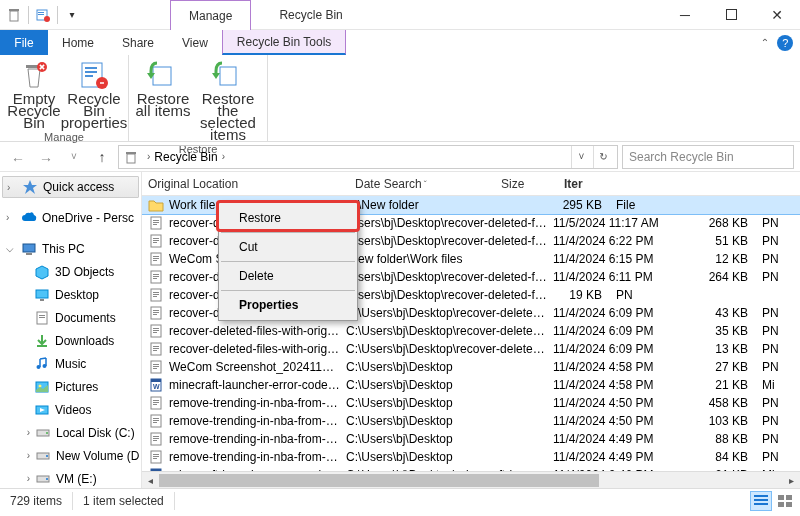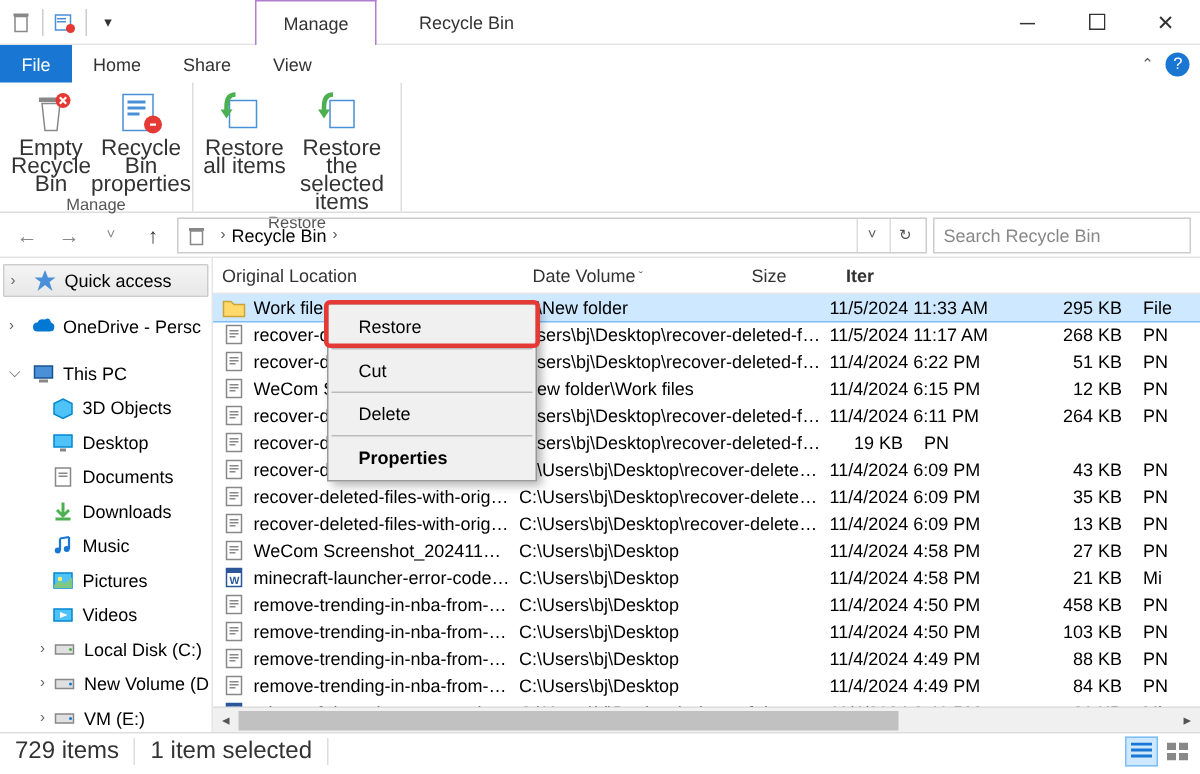"Recycle Bin Tools" div.tab { html: none -> <div>Recycle Bin Tools</div> }
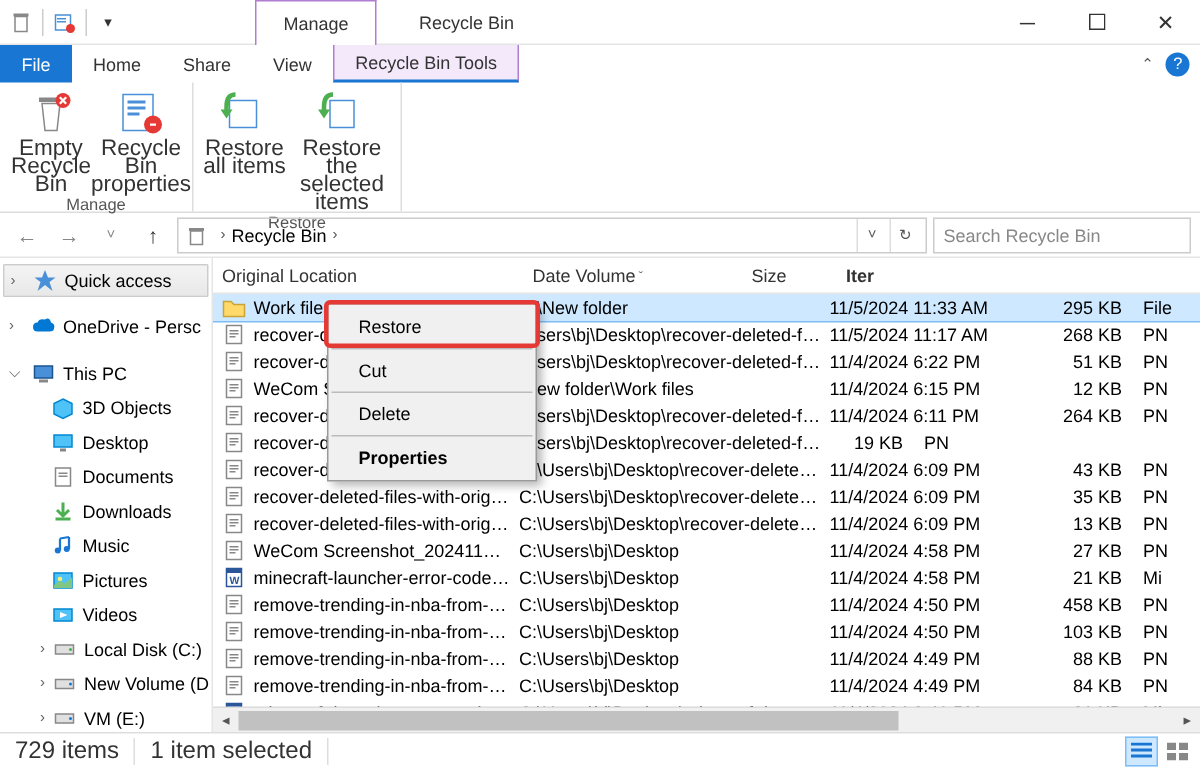"Date Volume" span { text: Volume -> Search }
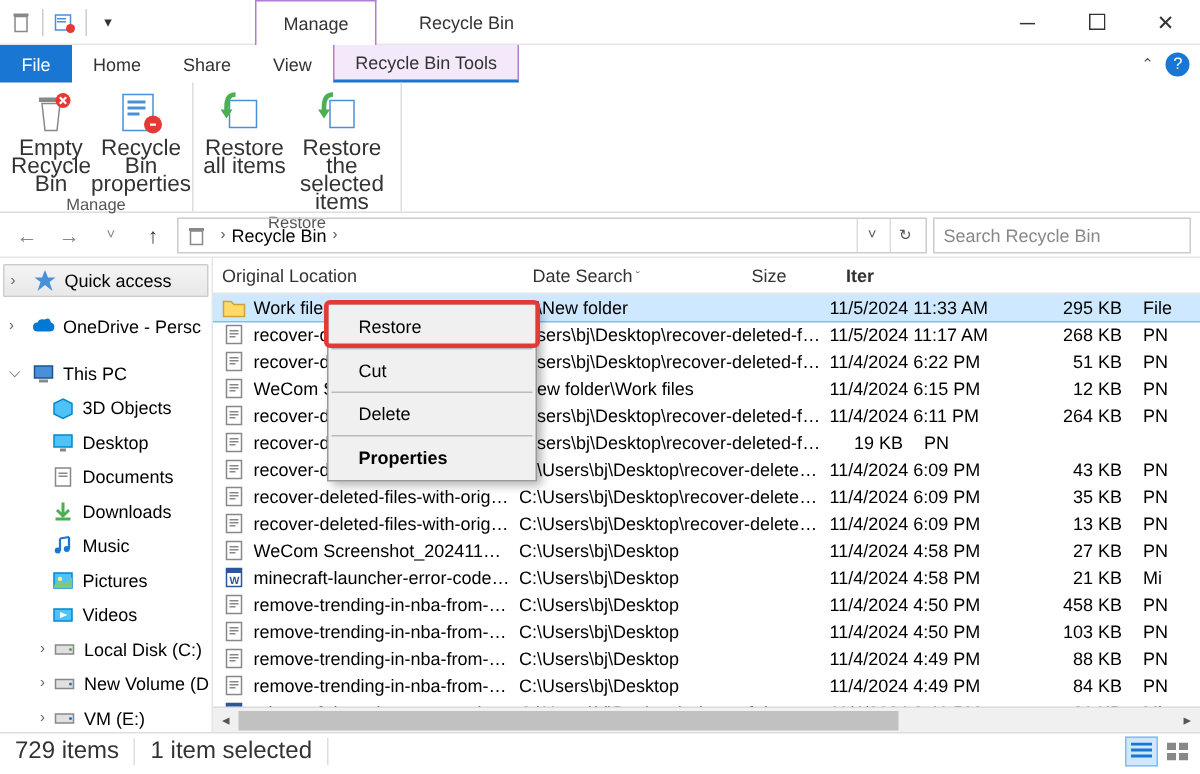"11/5/2024 11:33 AM" div.c-date { html: <div>11/5/2024 11:33 AM</div> -> none }
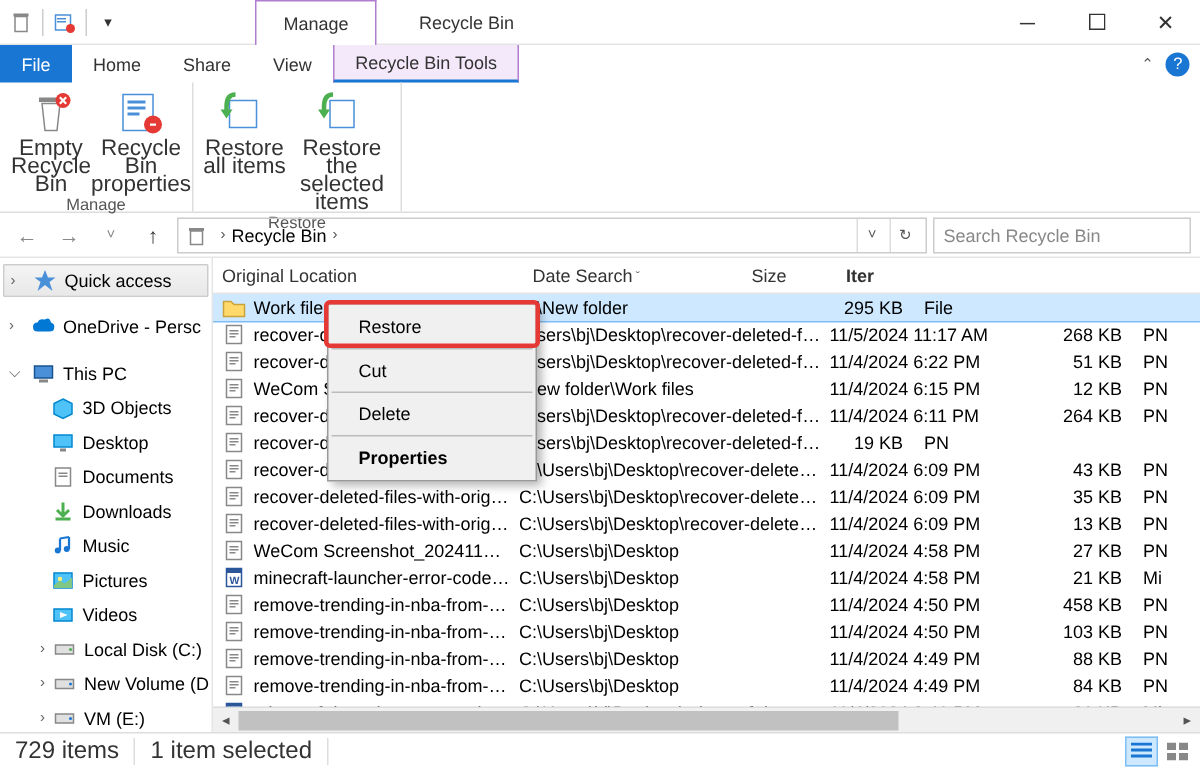"729 items" .statusbar { font-size: 16px -> 12px }
